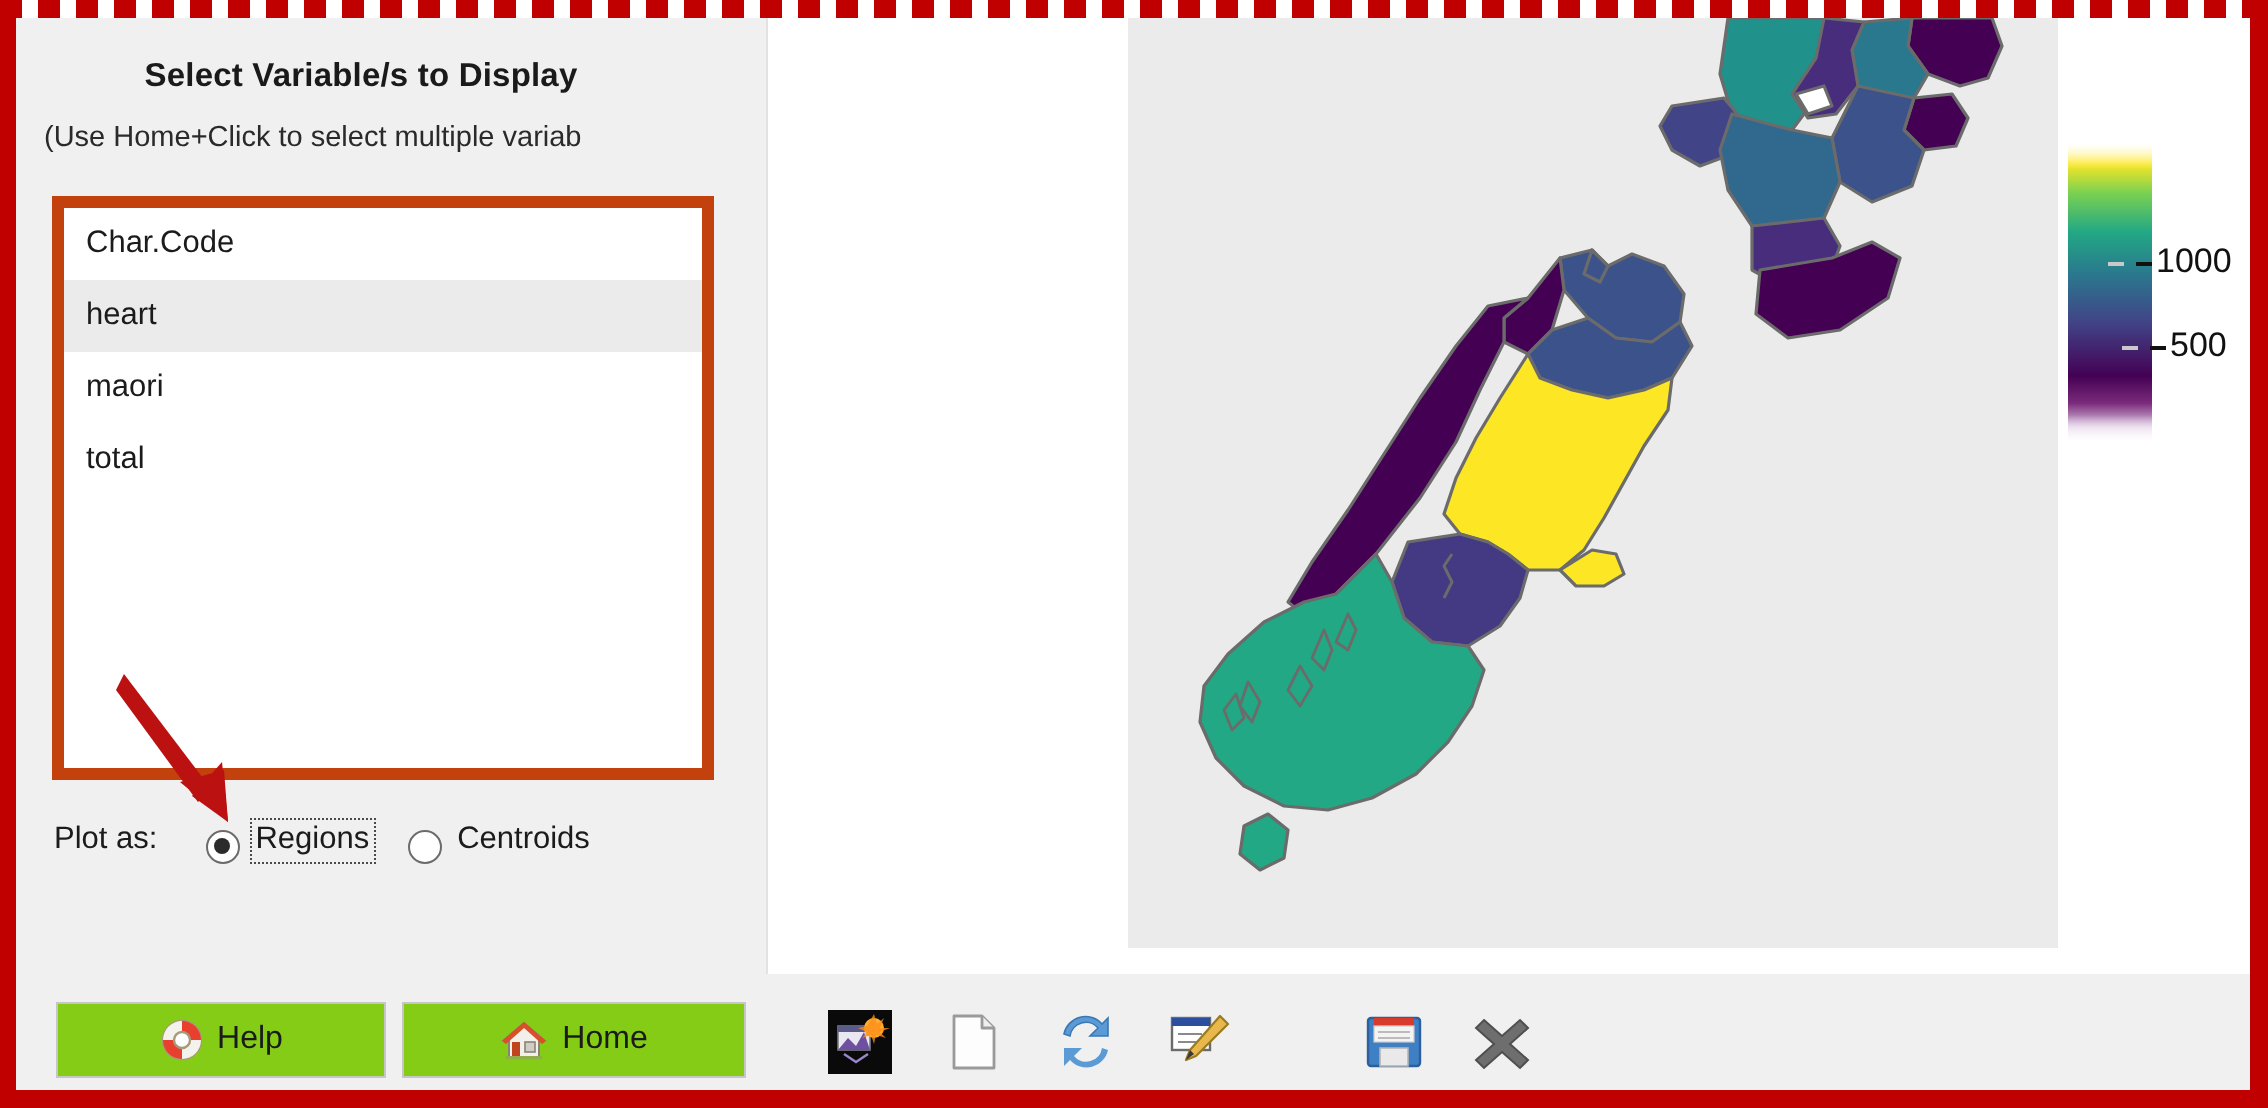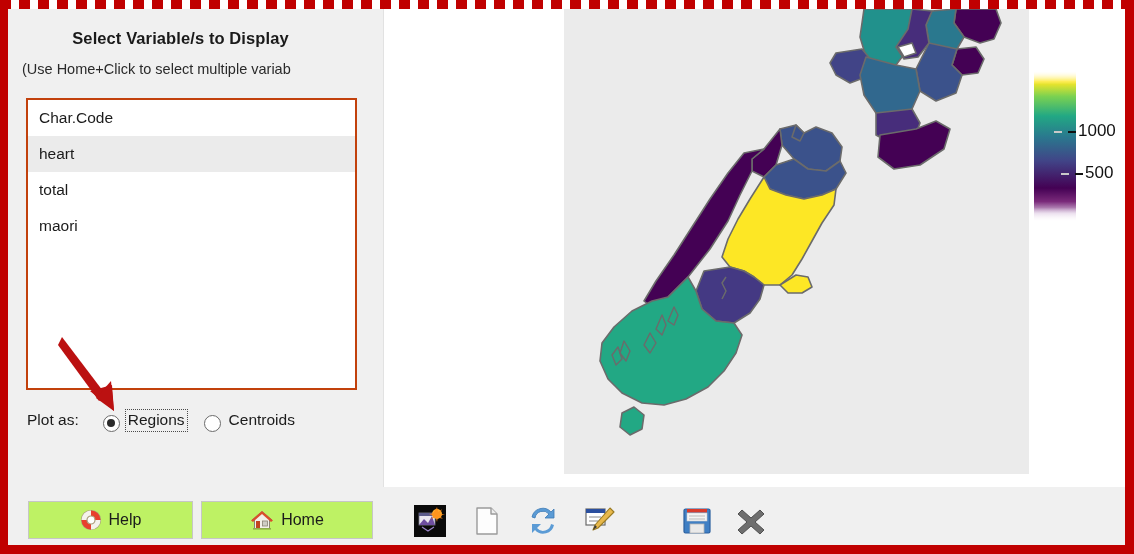"Char.Code" .listbox { border: 2px solid #c2410c -> 6px solid #c2410c }
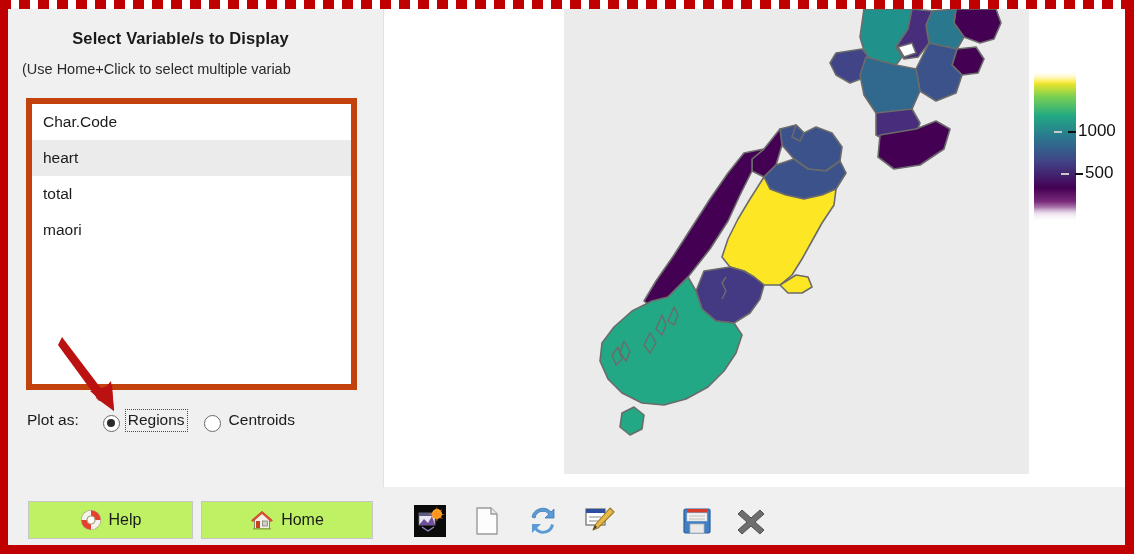"total" div.list-item { order: before "maori" -> after "maori" }
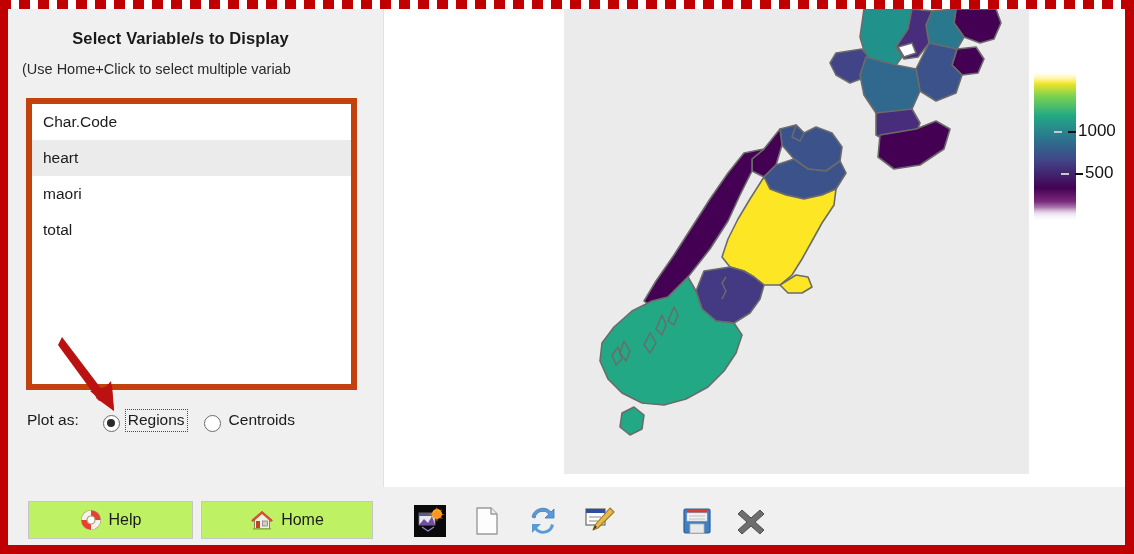"Help" .btn { background: #bef264 -> #84cc16 }
